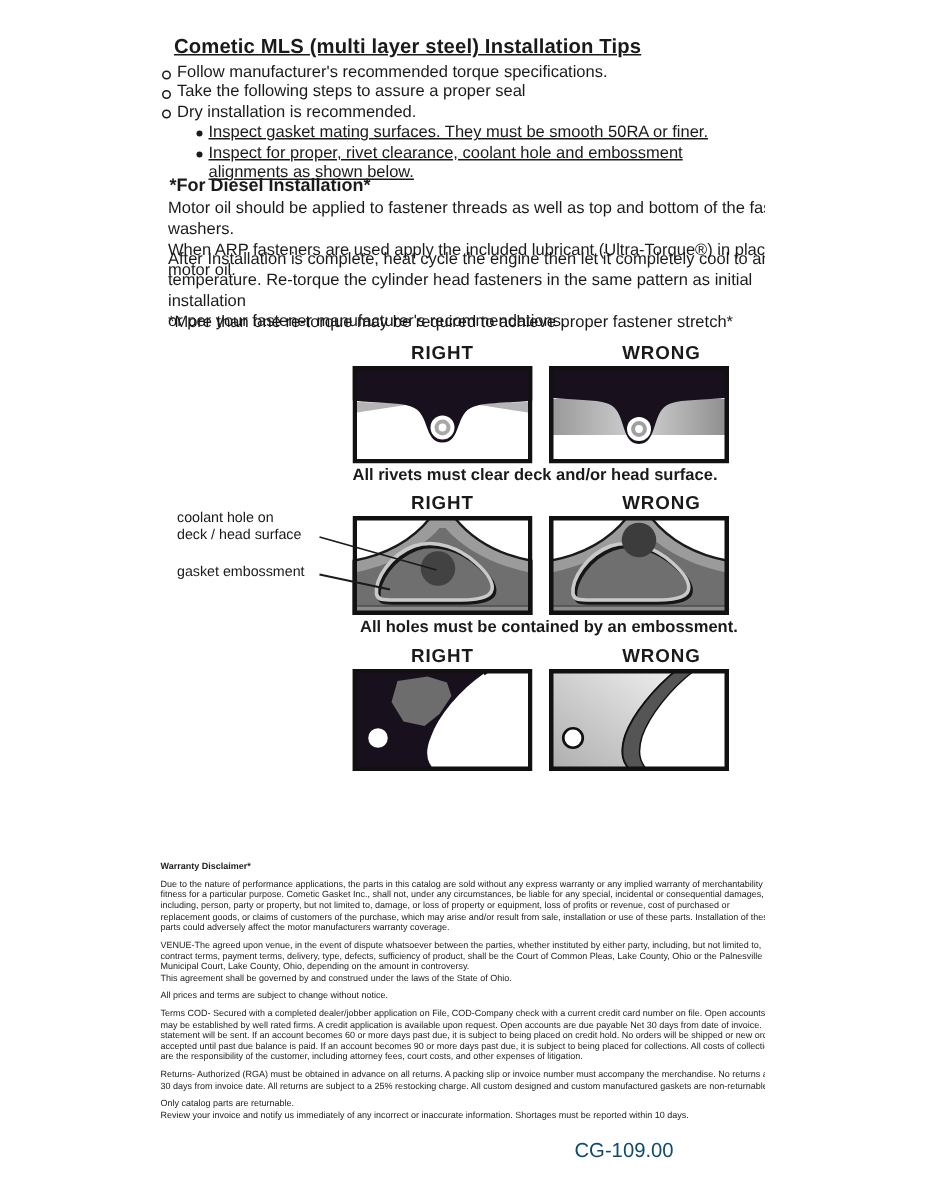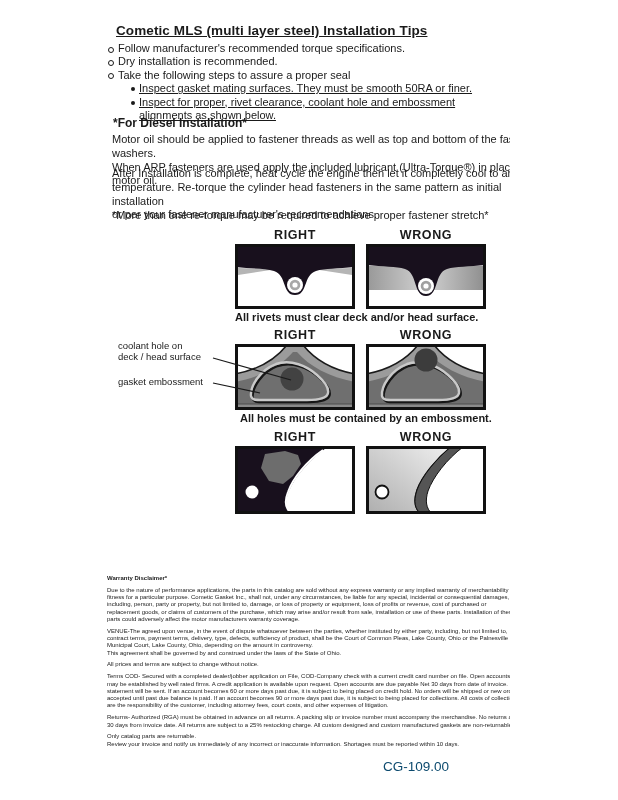"Dry installation is recommended." div.tip-row { order: before "Take the following steps to" -> after "Take the following steps to" }
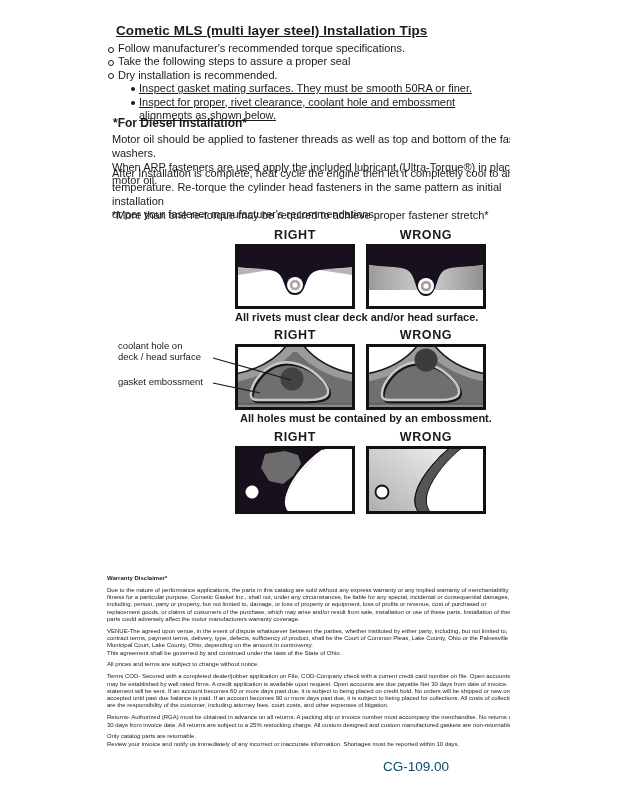"RIGHT" .fig-labels { gap: 11px -> 26px }
